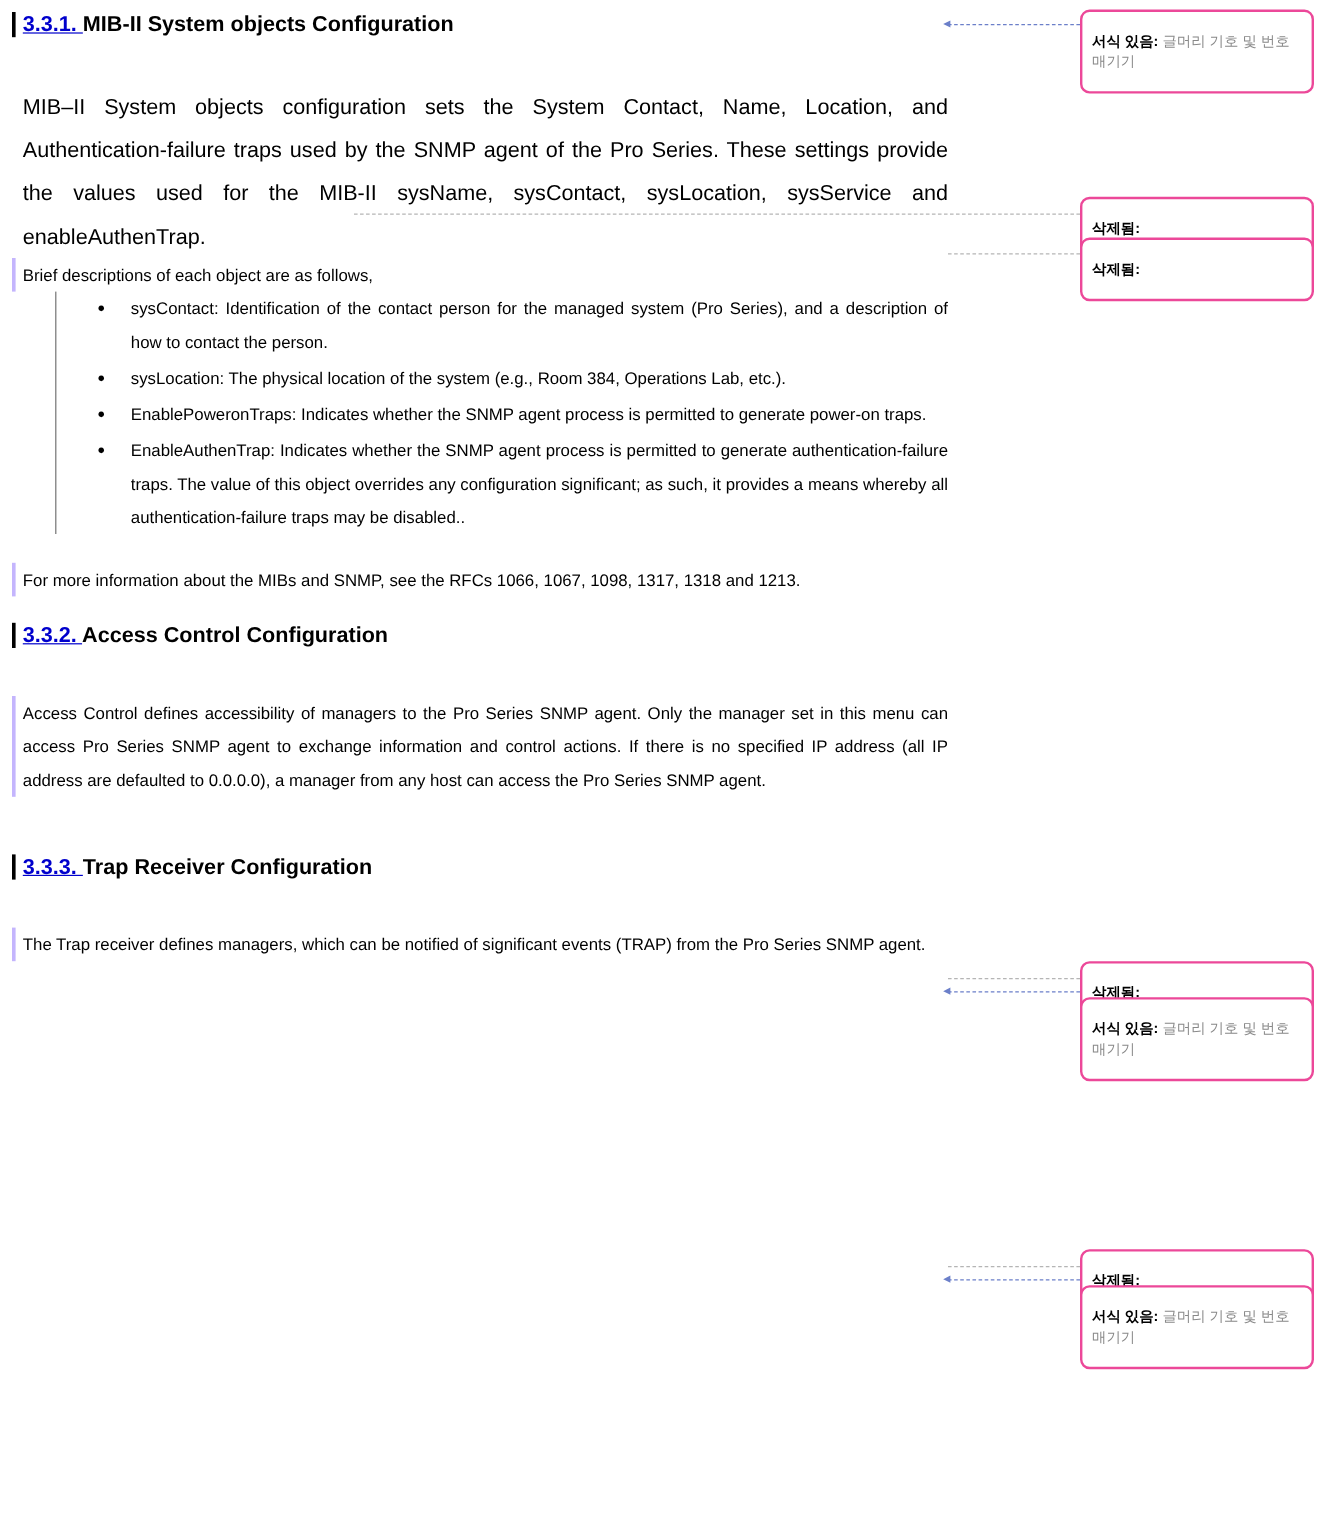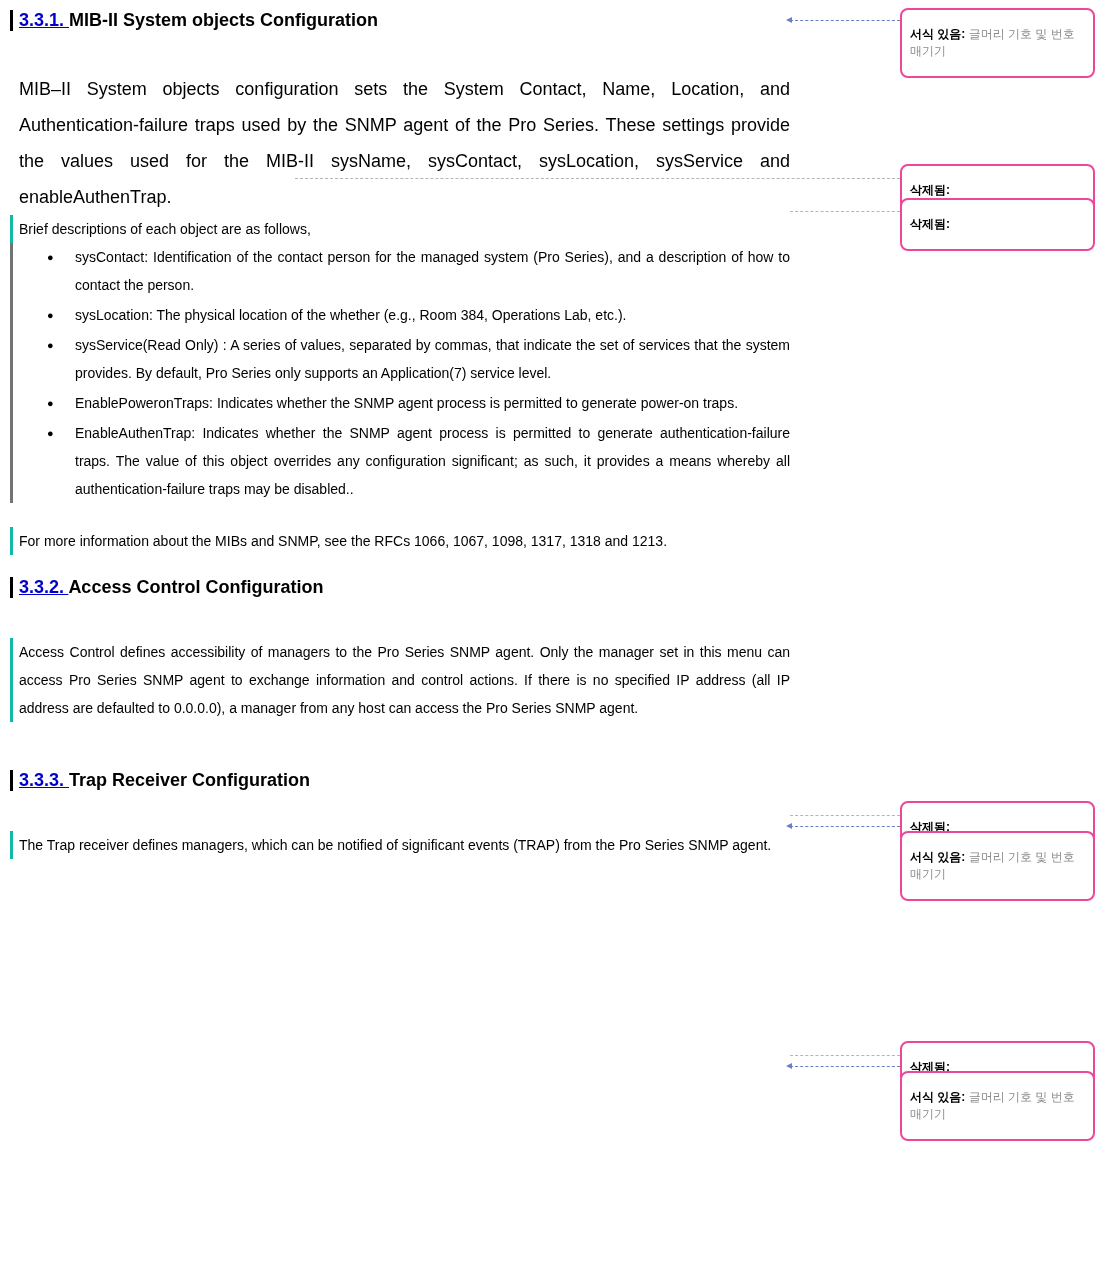"Brief descriptions of each object" .body-text { border-left: 3px solid #14b8a6 -> 3px solid #c4b5fd }
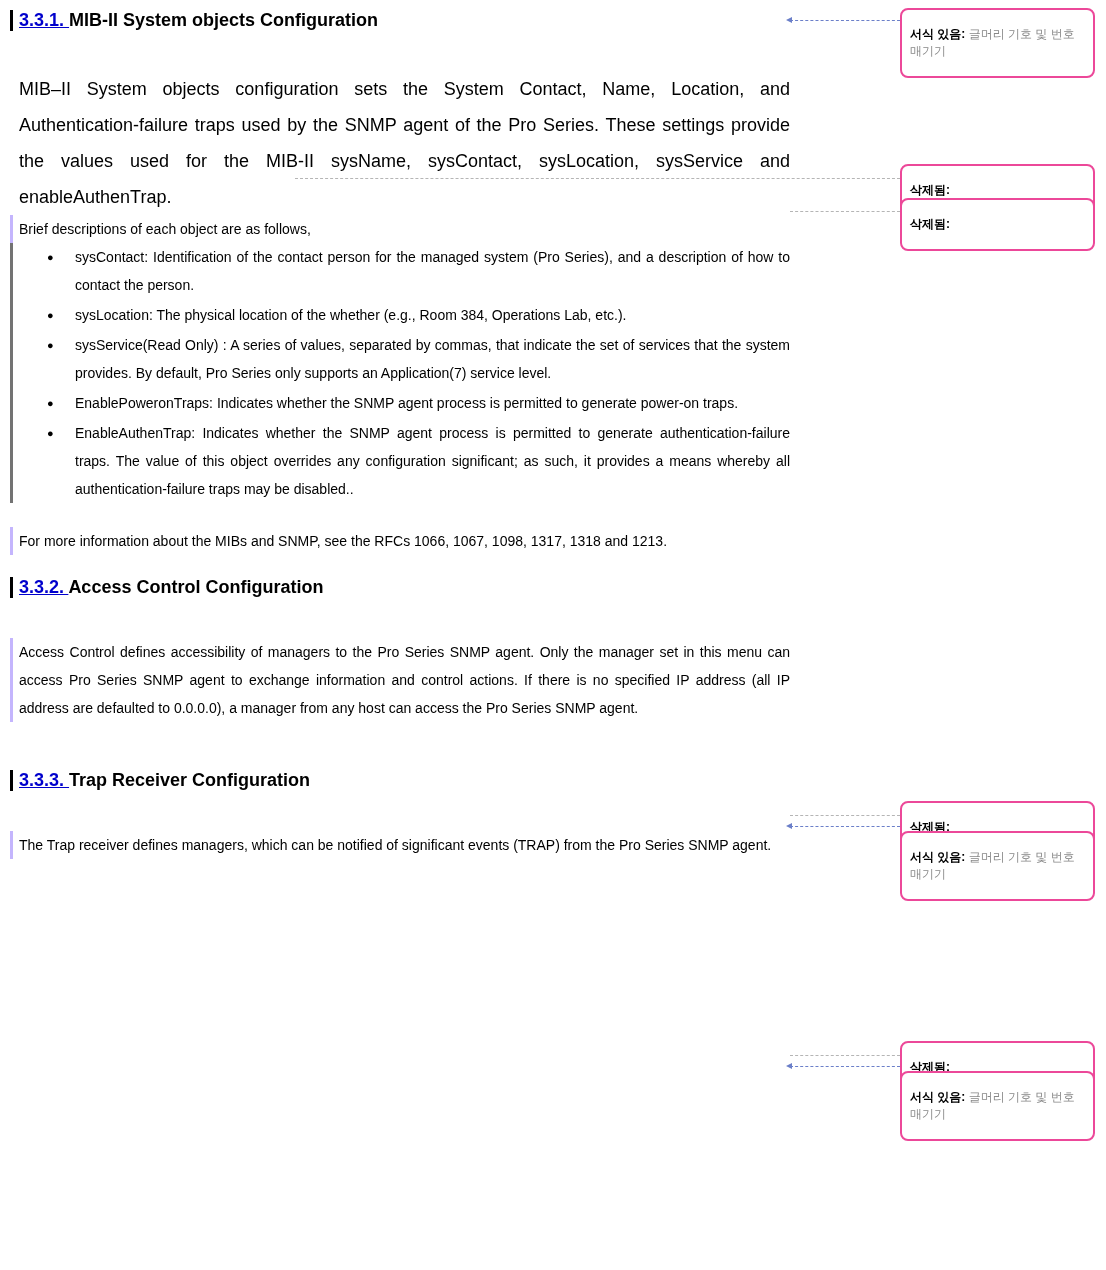"sysContact: Identification of the" div { border-left: 3px solid #737373 -> 1px solid #737373; margin-left: none -> 36px }
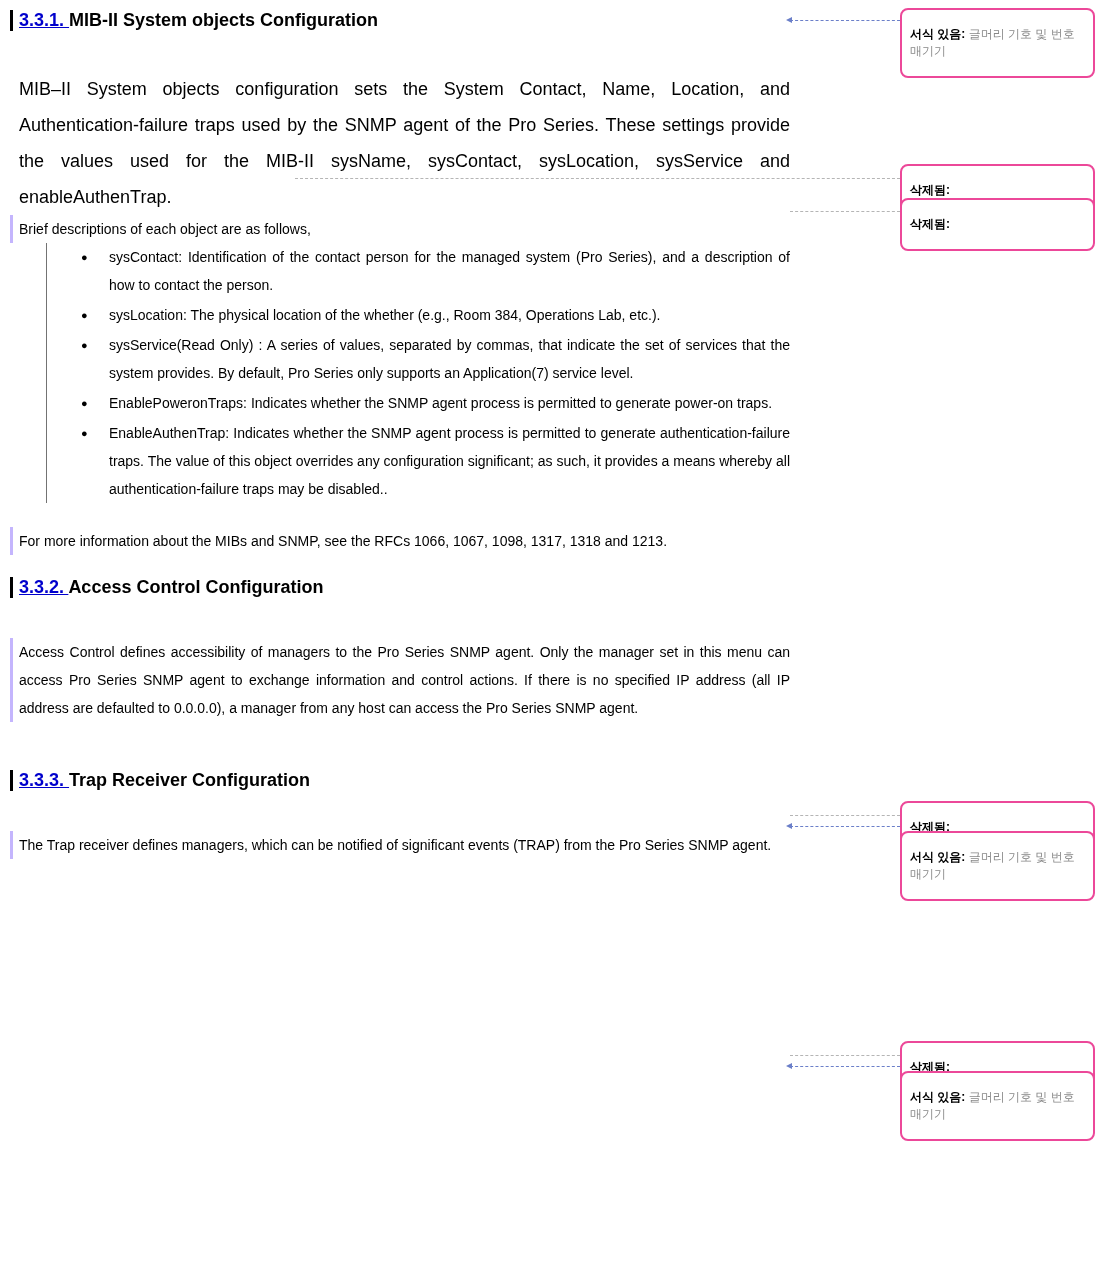"sysLocation: The physical location of" li { text: whether -> system }
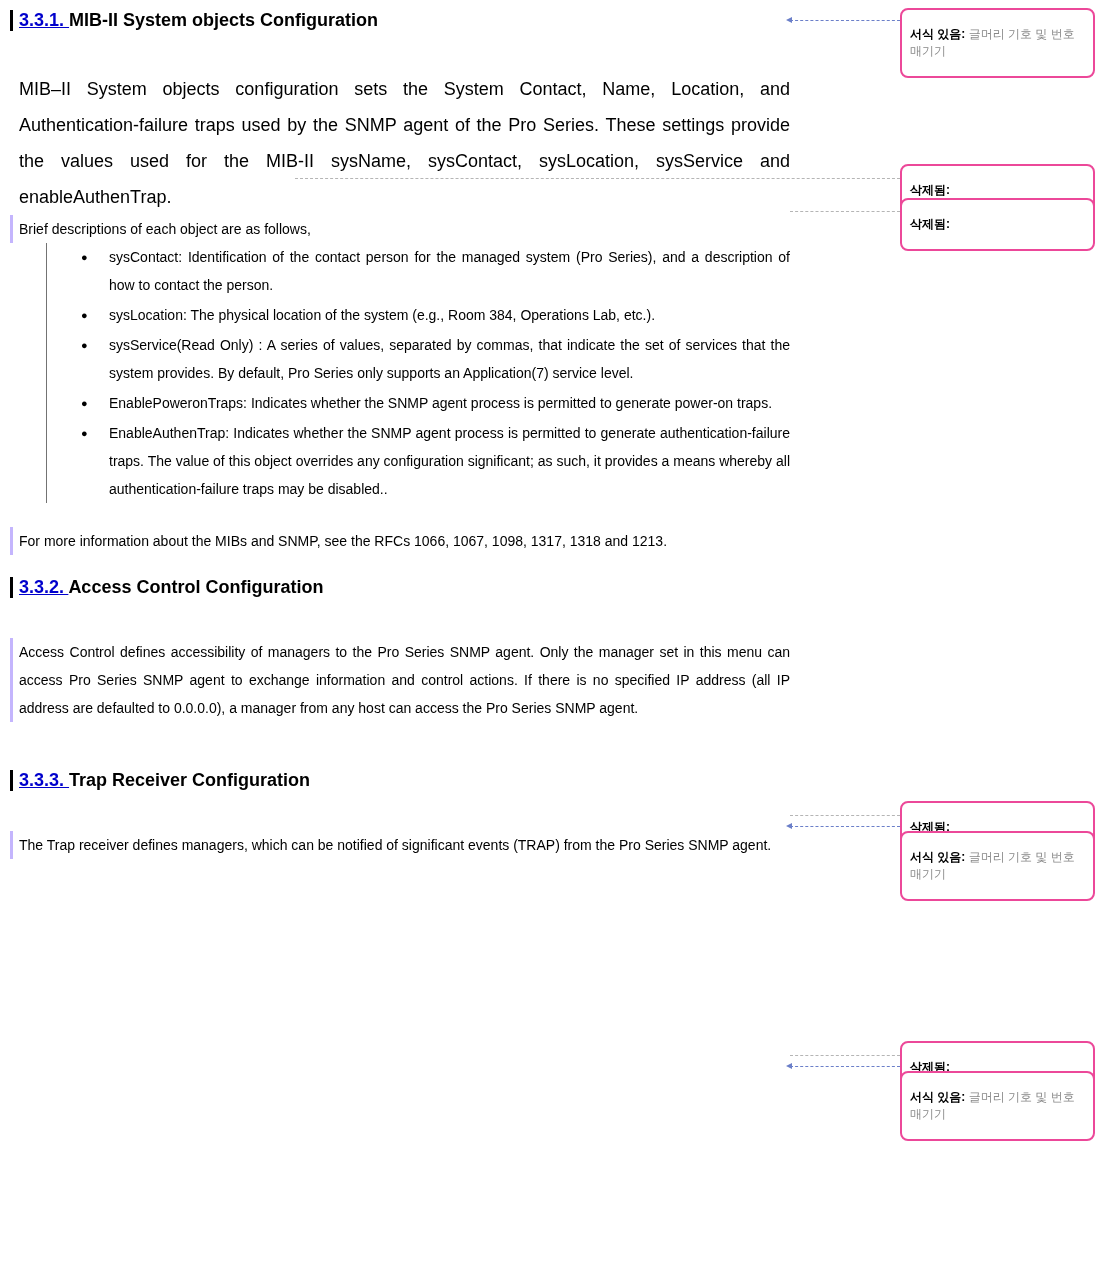"sysService(Read Only) : A series" li { html: <li>sysService(Read Only) : A series of values, separated by commas, that indicate the set of services that the system provides. By default, Pro Series only supports an Application(7) service level.</li> -> none }
